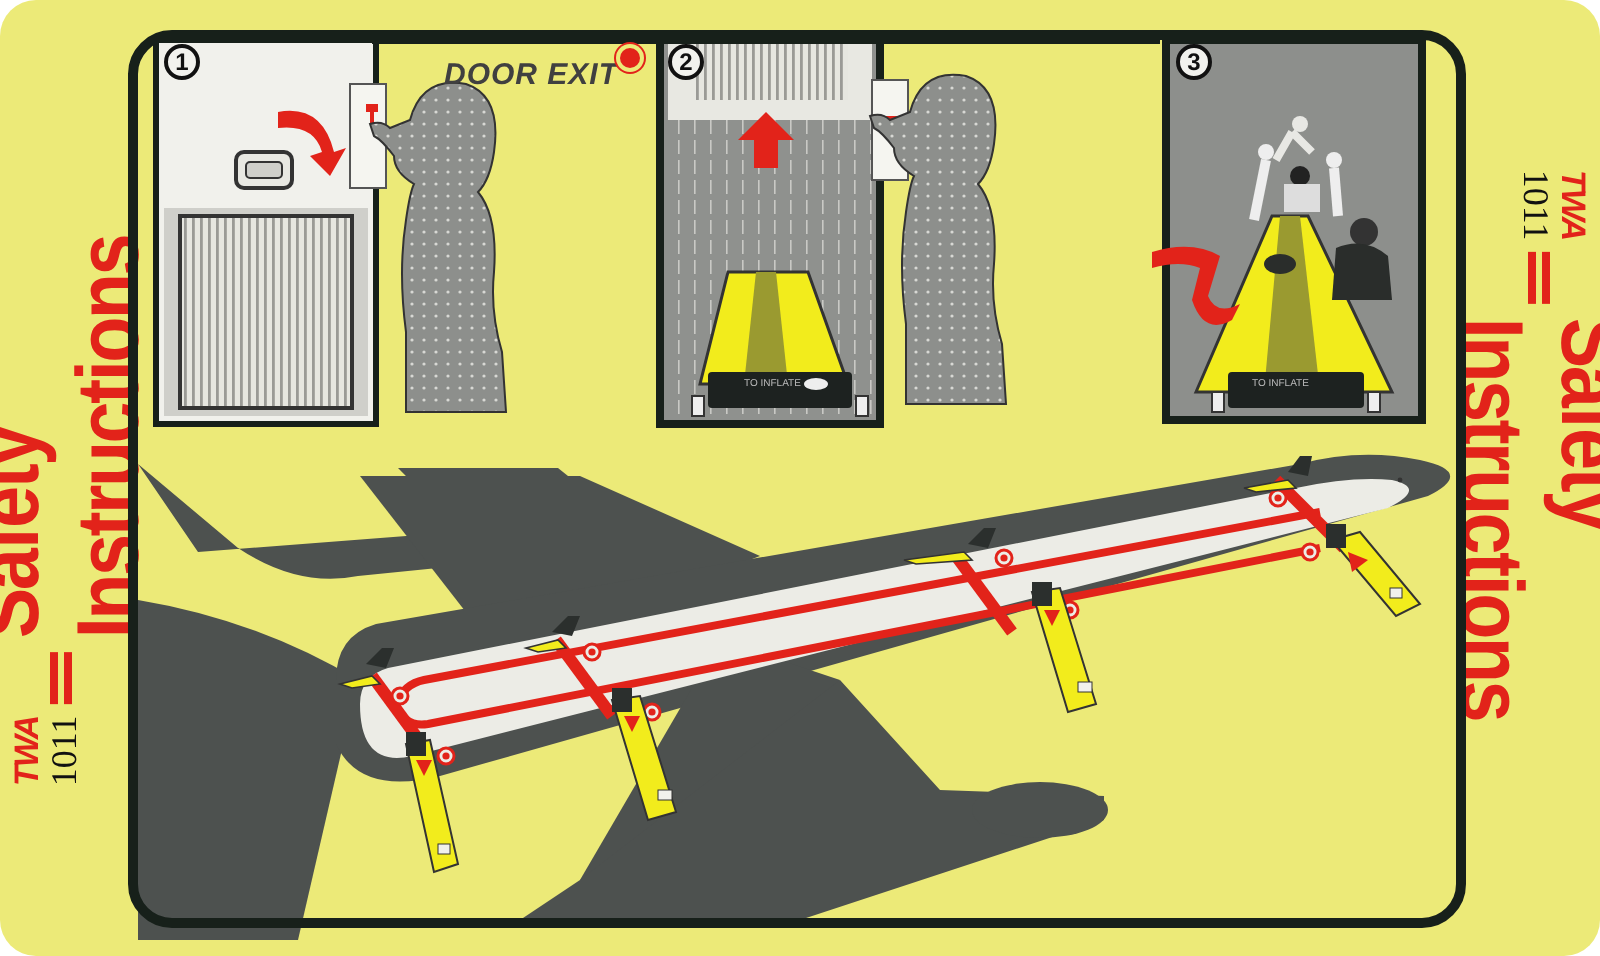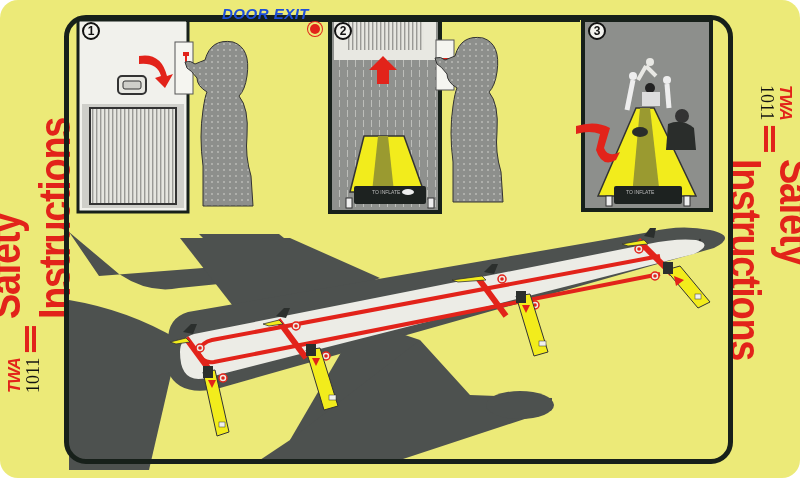"DOOR EXIT" .door-exit { color: #1d4ed8 -> #404040; top: 5px -> 29px }
